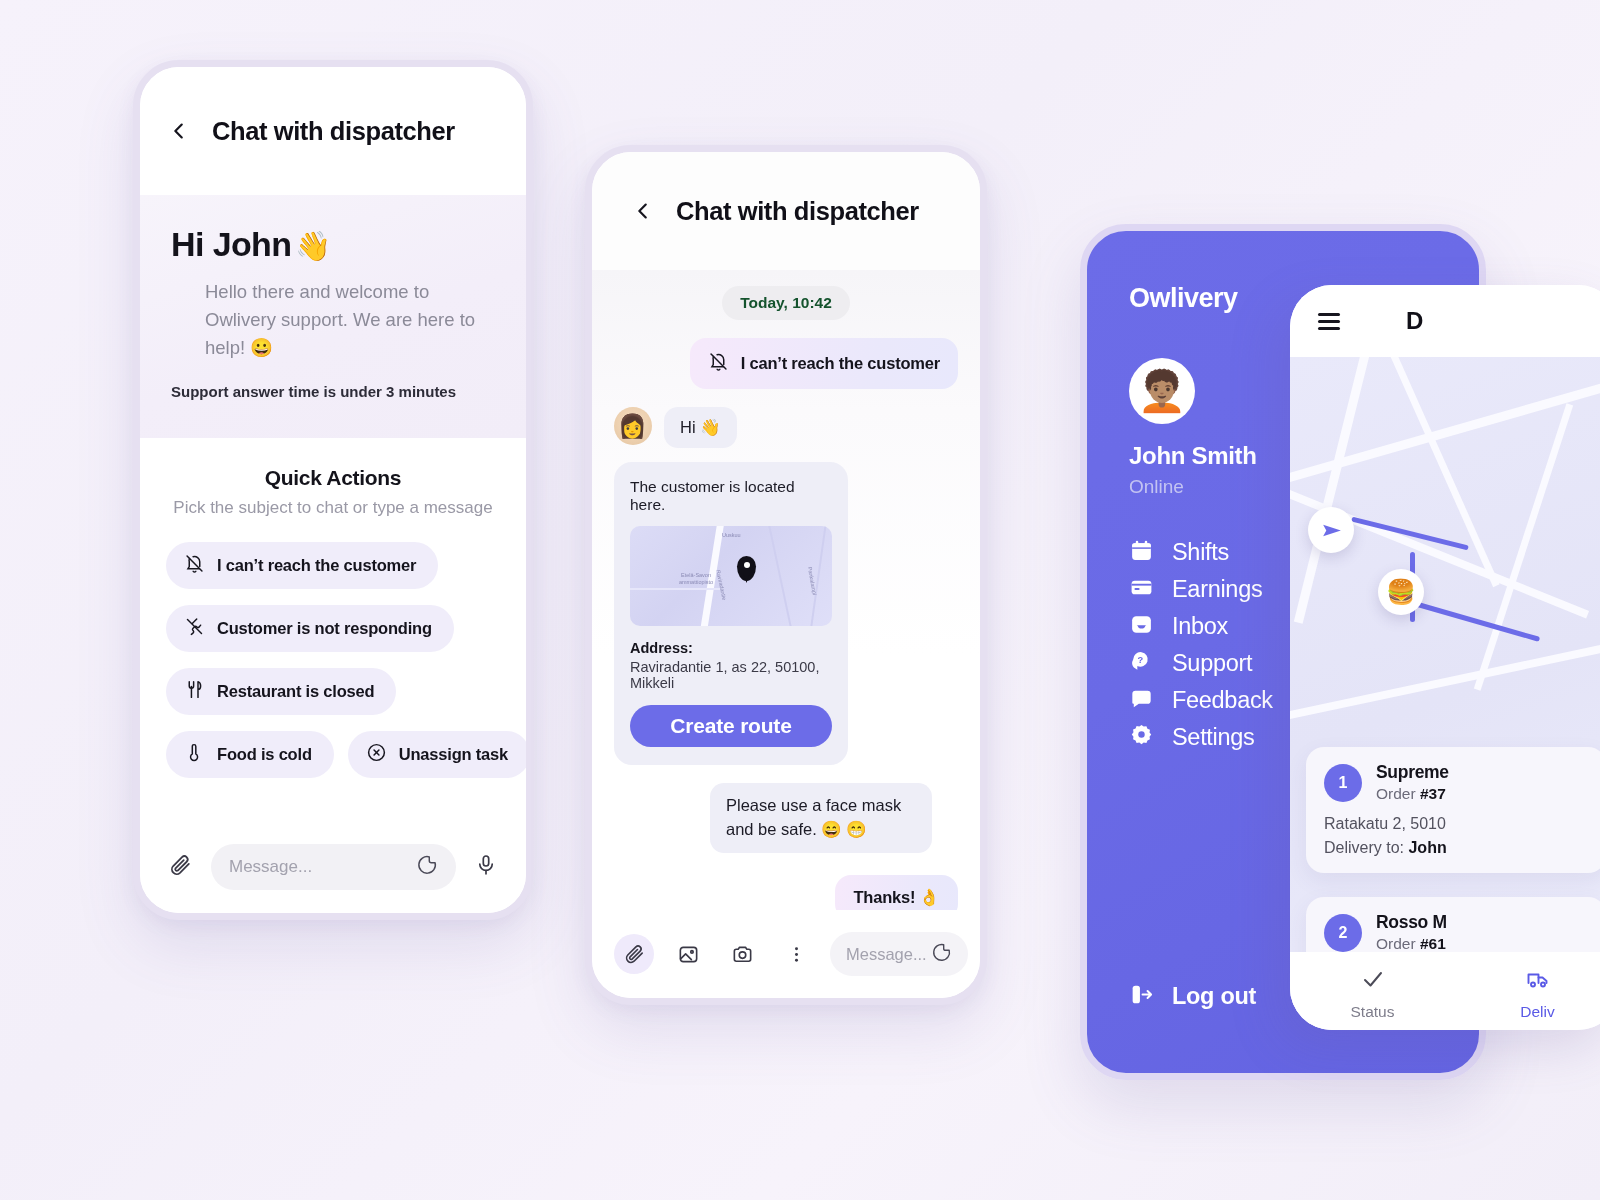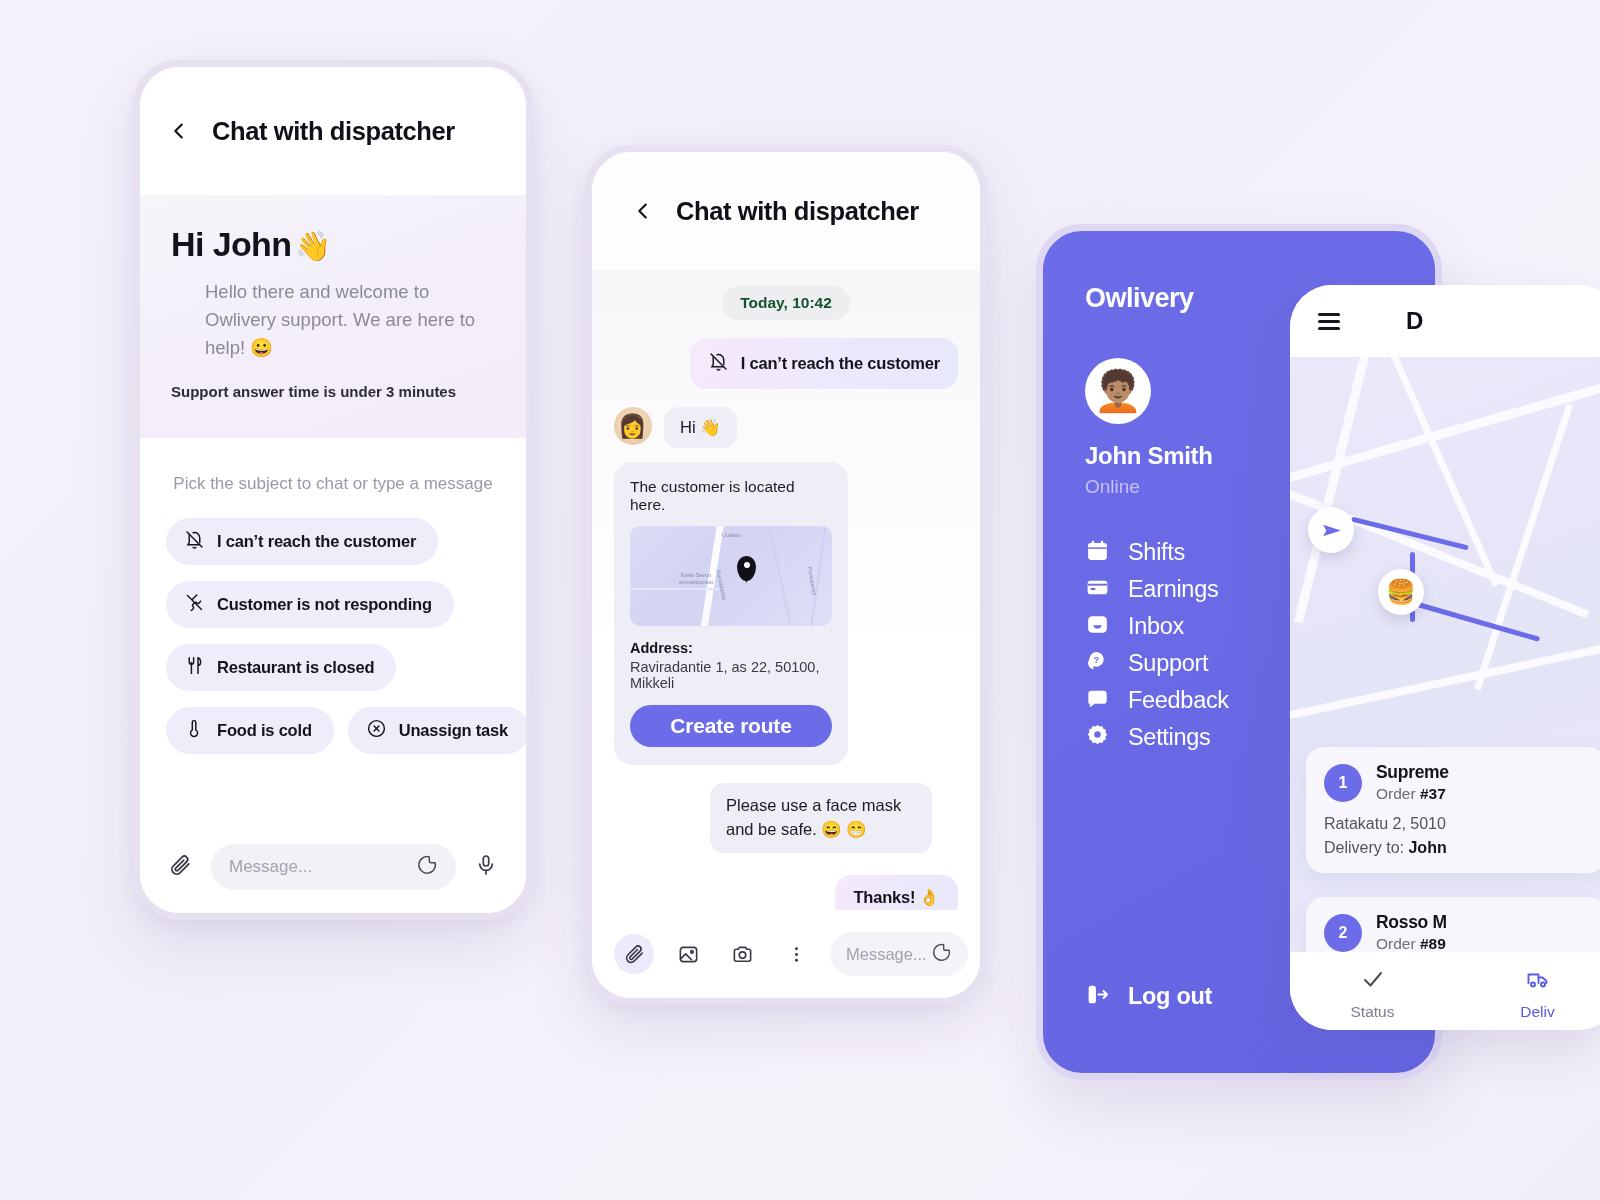"Owlivery" #sidebar { left: 1036px -> 1080px }
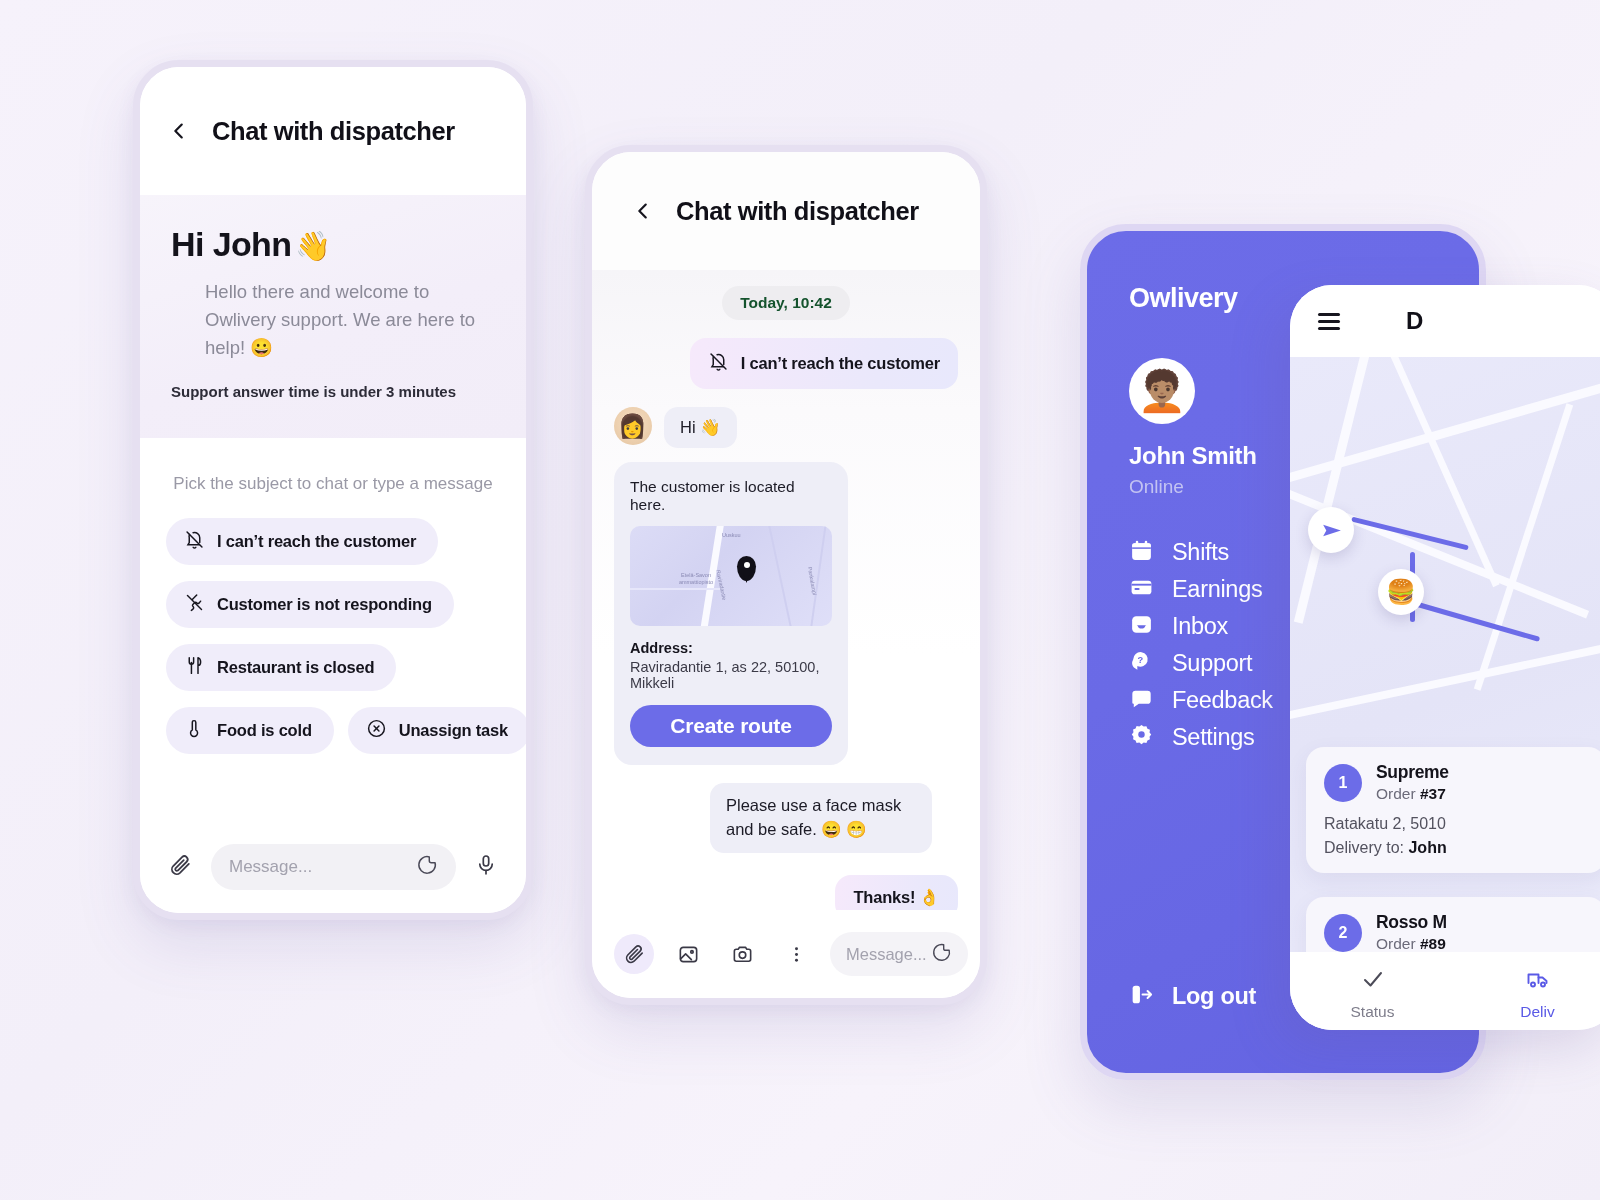"Quick Actions" div.qa-title { html: none -> <div>Quick Actions</div> }
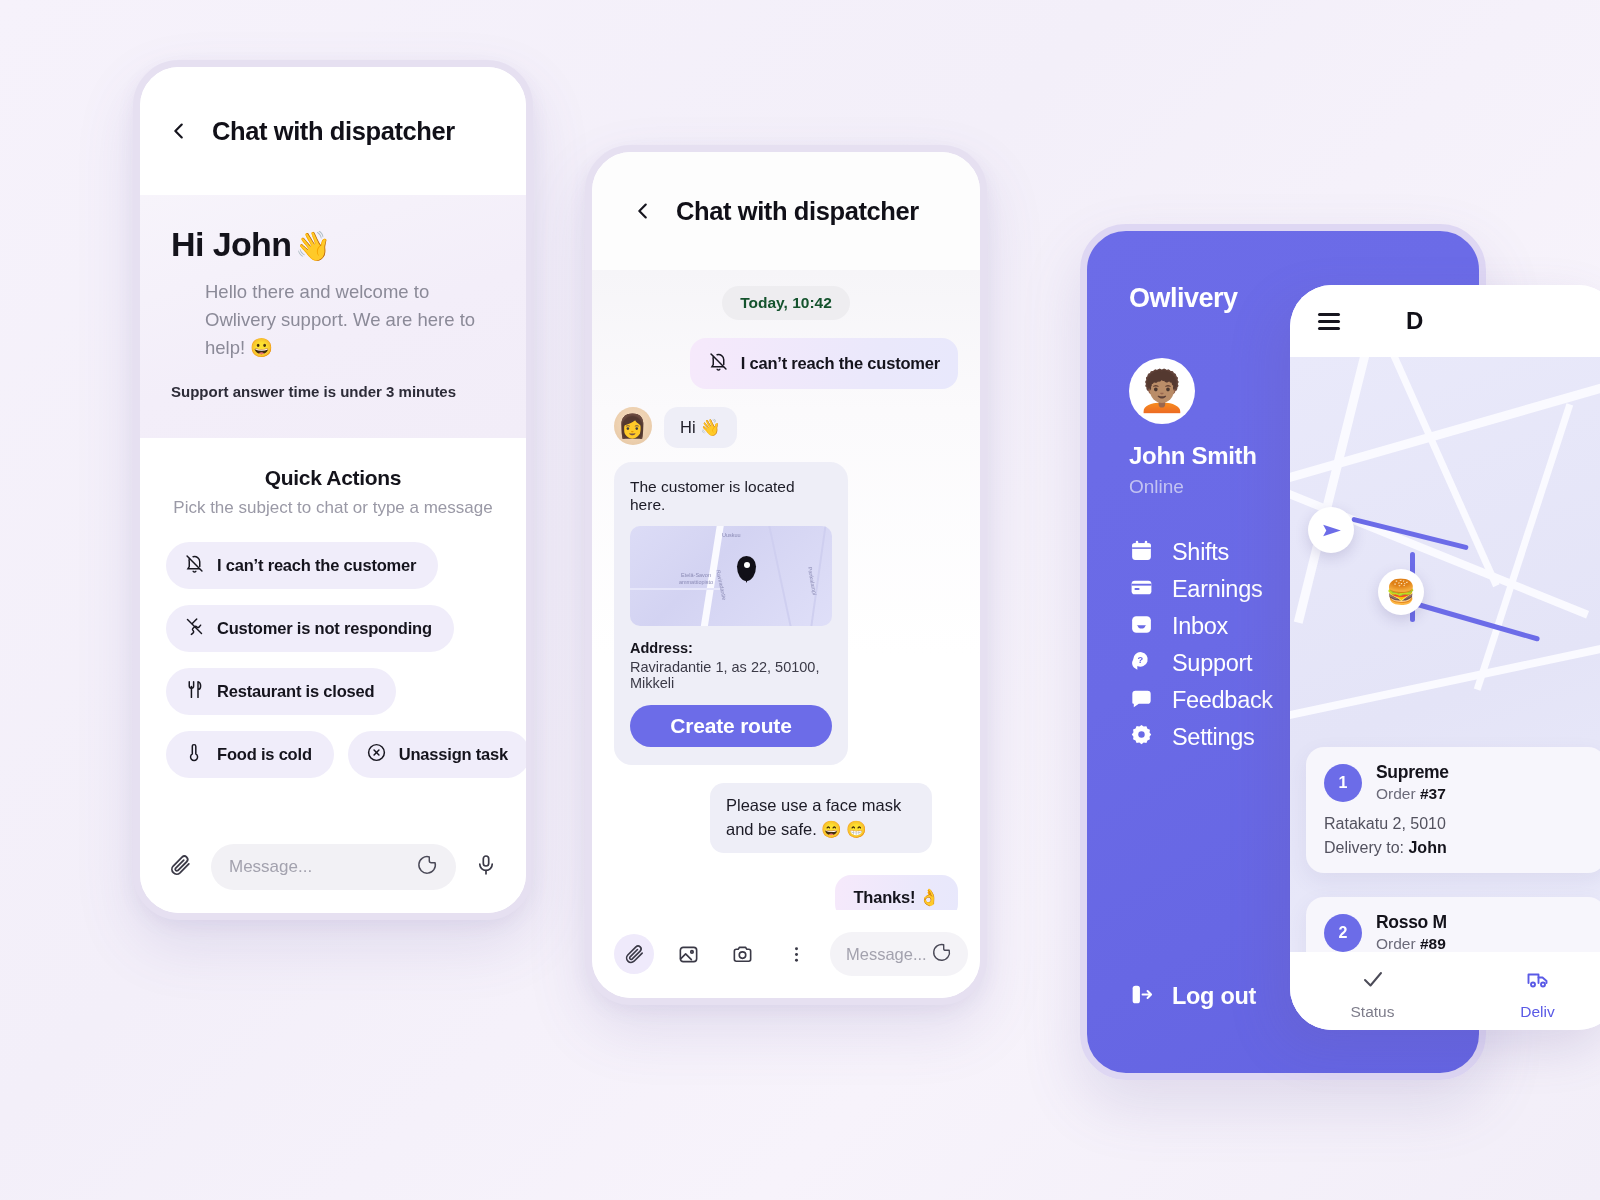"#89" b { text: 89 -> 61 }
